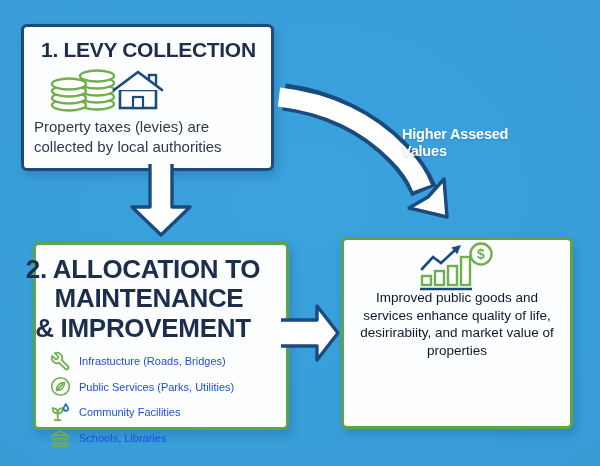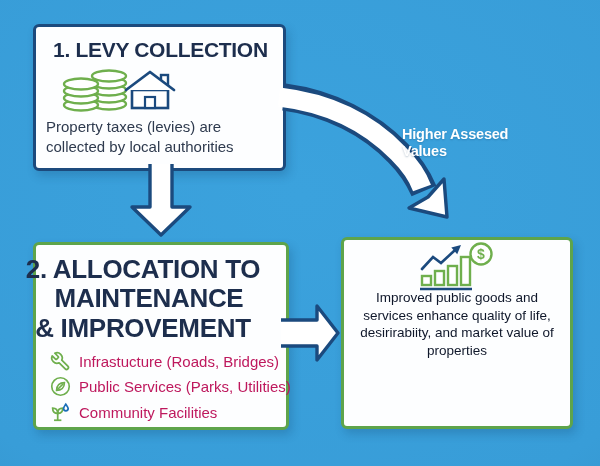"1. LEVY COLLECTION" #box1 { left: 33px -> 21px }
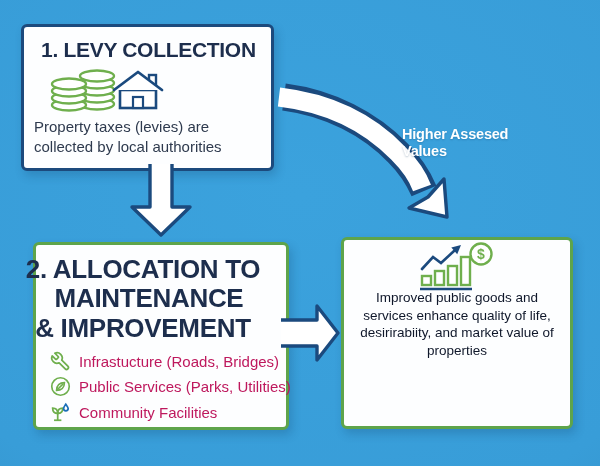"Infrastucture (Roads, Bridges)" .svc-list .li-label { color: #be185d -> #1d4ed8; font-size: 15px -> 11px }
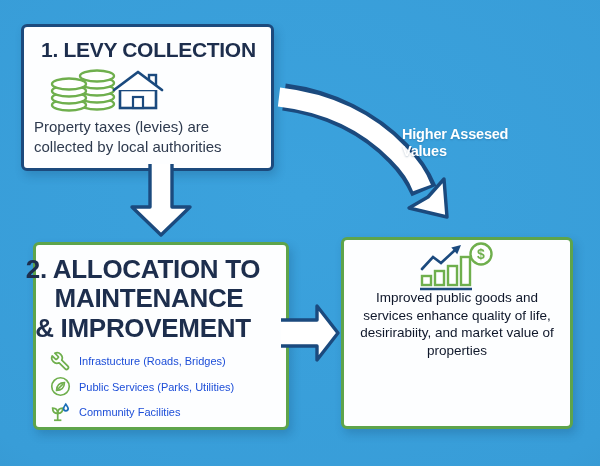"Schools, Libraries" li { html: none -> <li> <span> <svg> <path></path> <rect></rect> <path></path> <rect></rect> </svg> </span> <span>Schools, Libraries</span> </li> }
